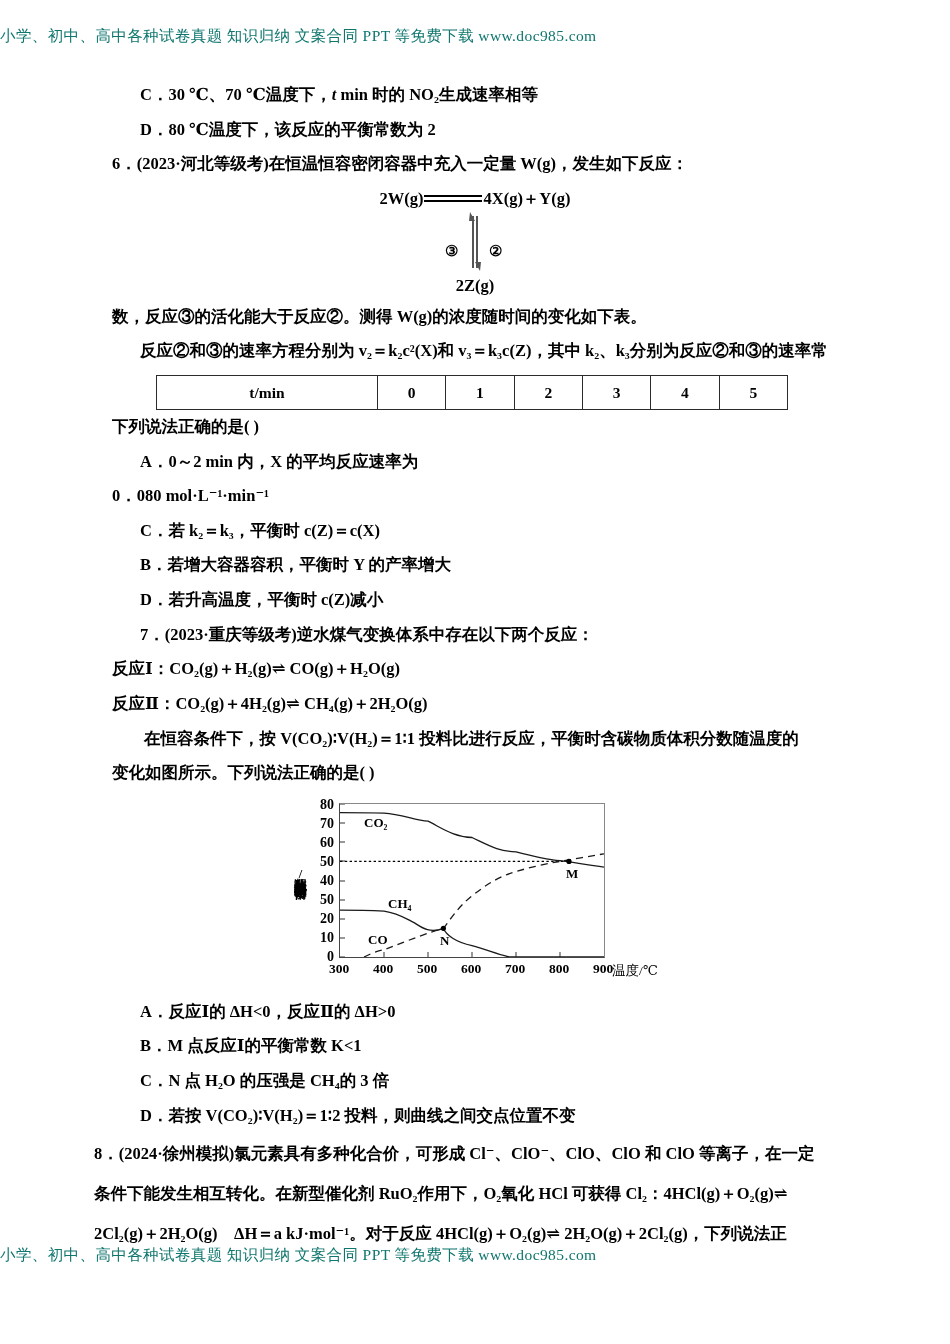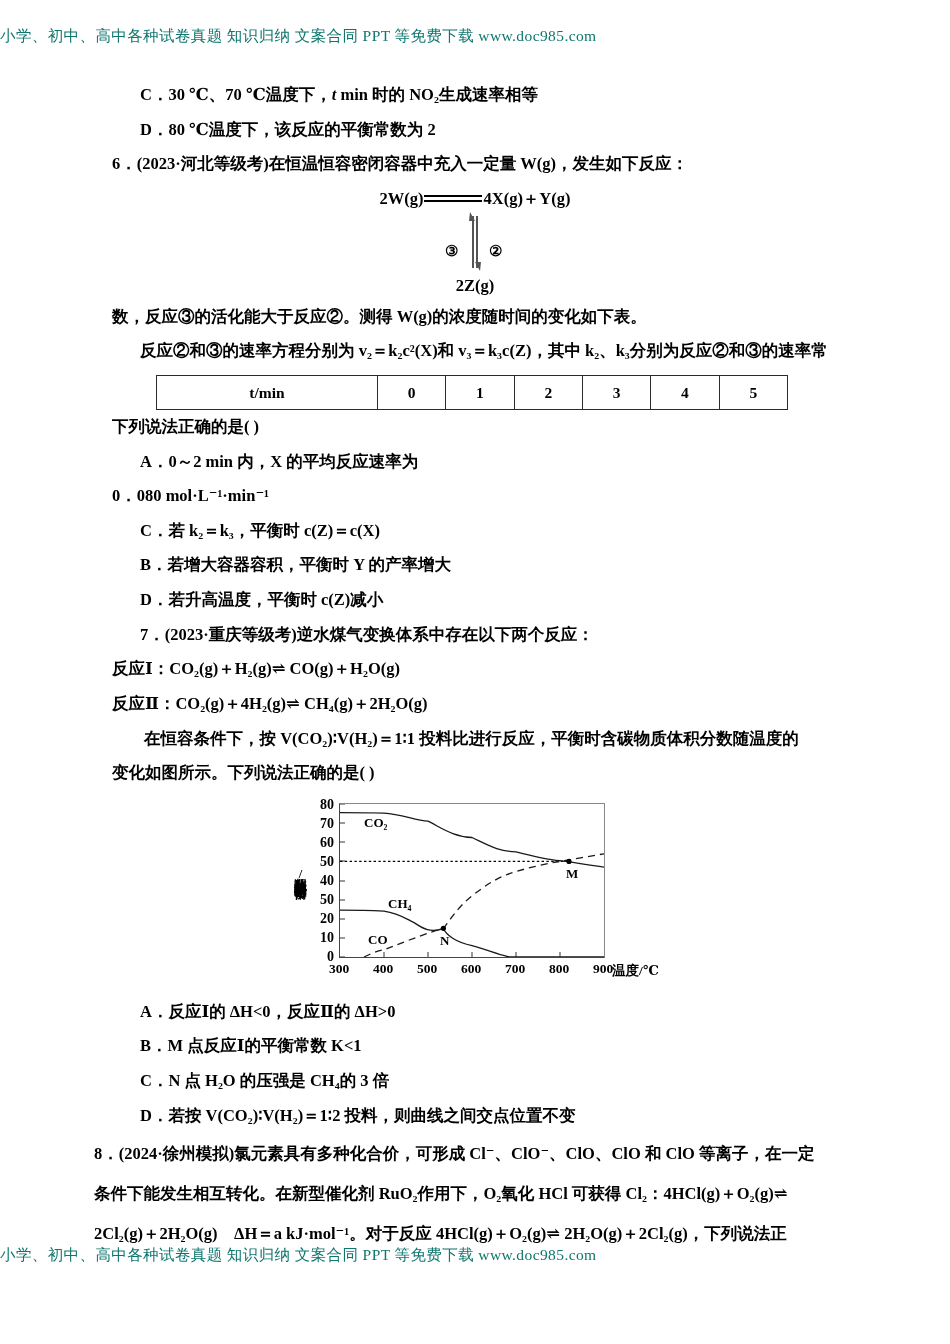"温度/℃" .xlabel { font-weight: bold -> normal }
